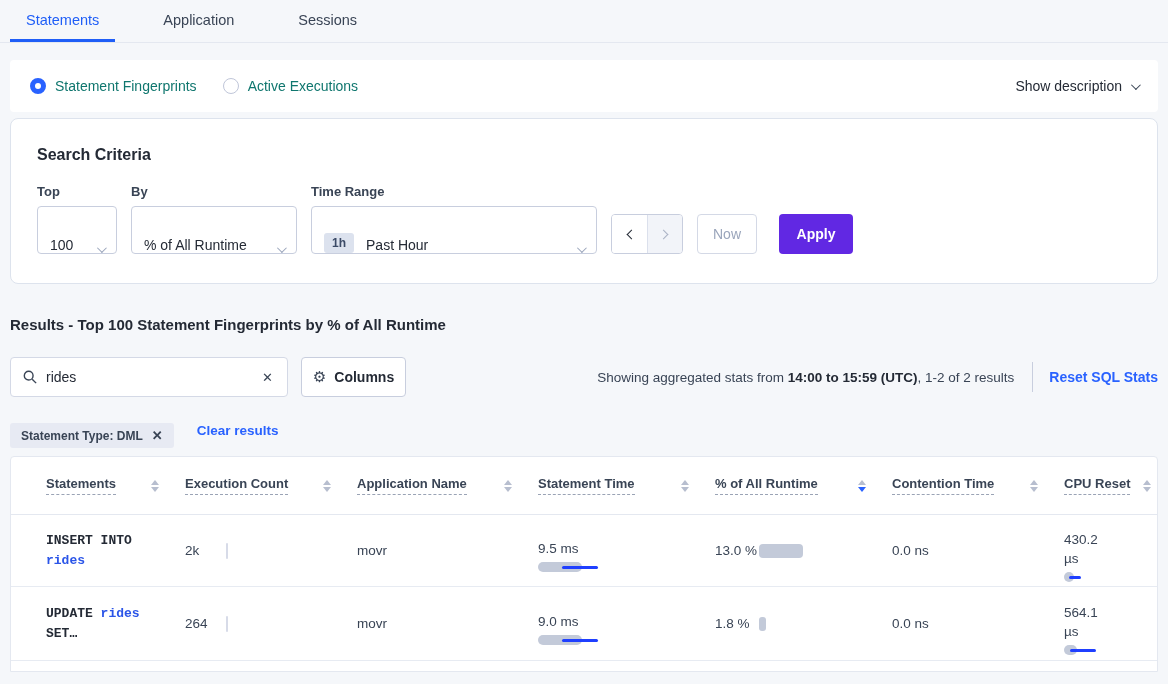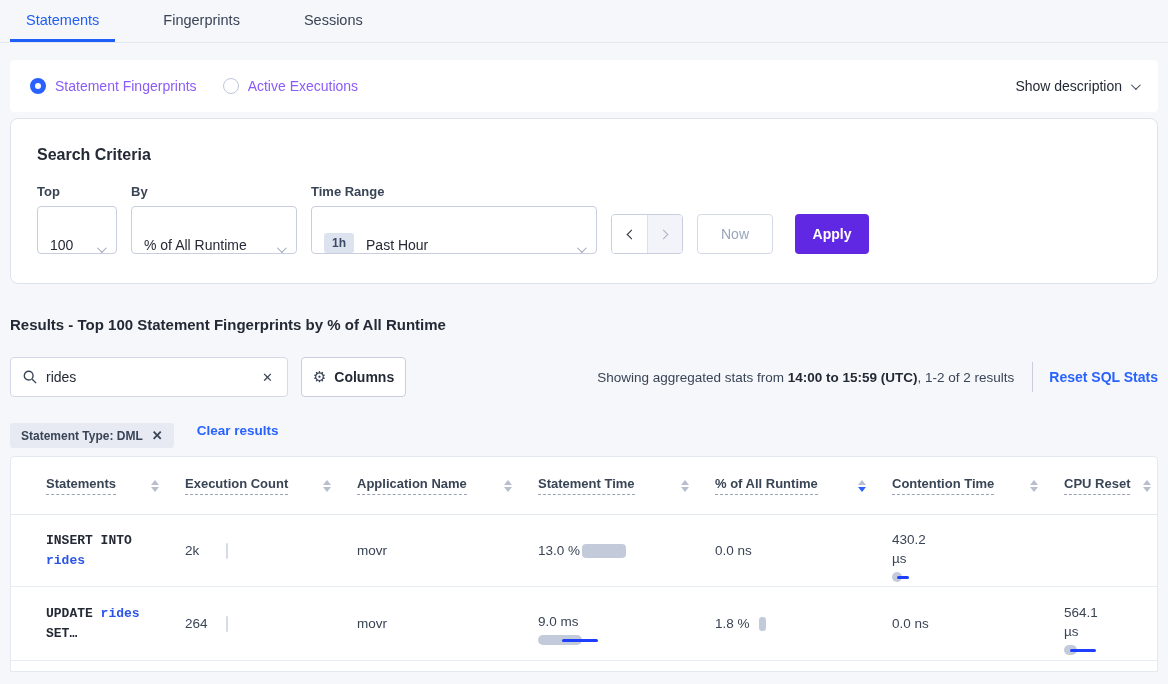"Fingerprints" div.tab { text: Fingerprints -> Application }
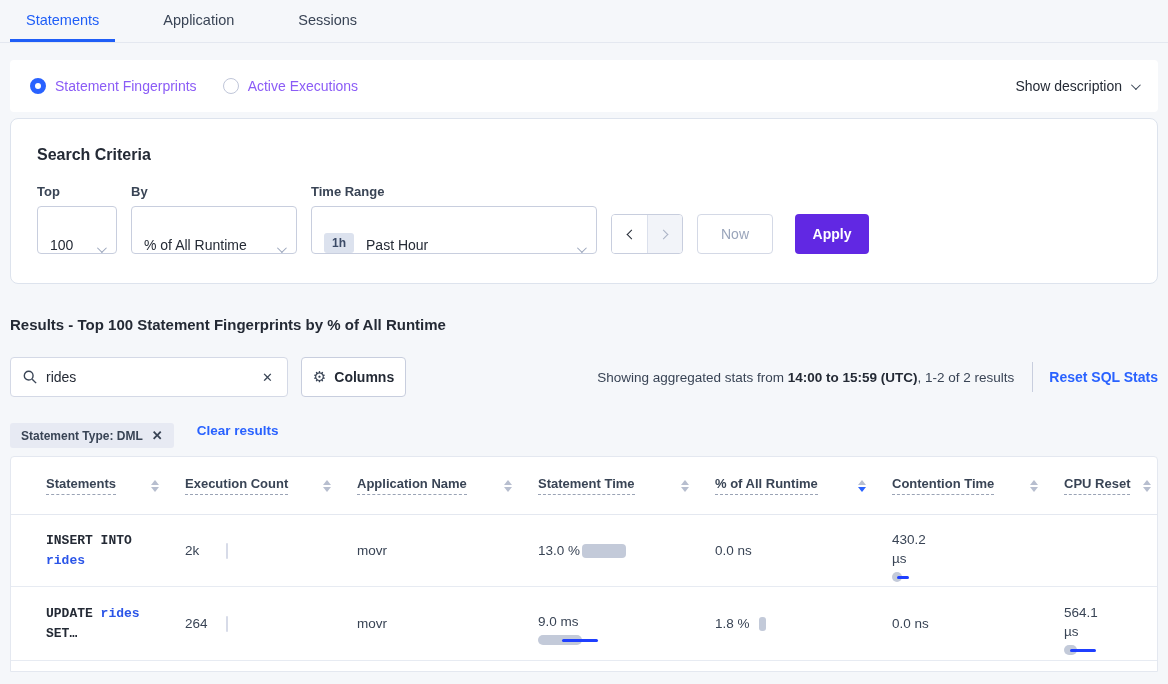"Statement Fingerprints" .radio-opt { color: #8b5cf6 -> #0f766e }
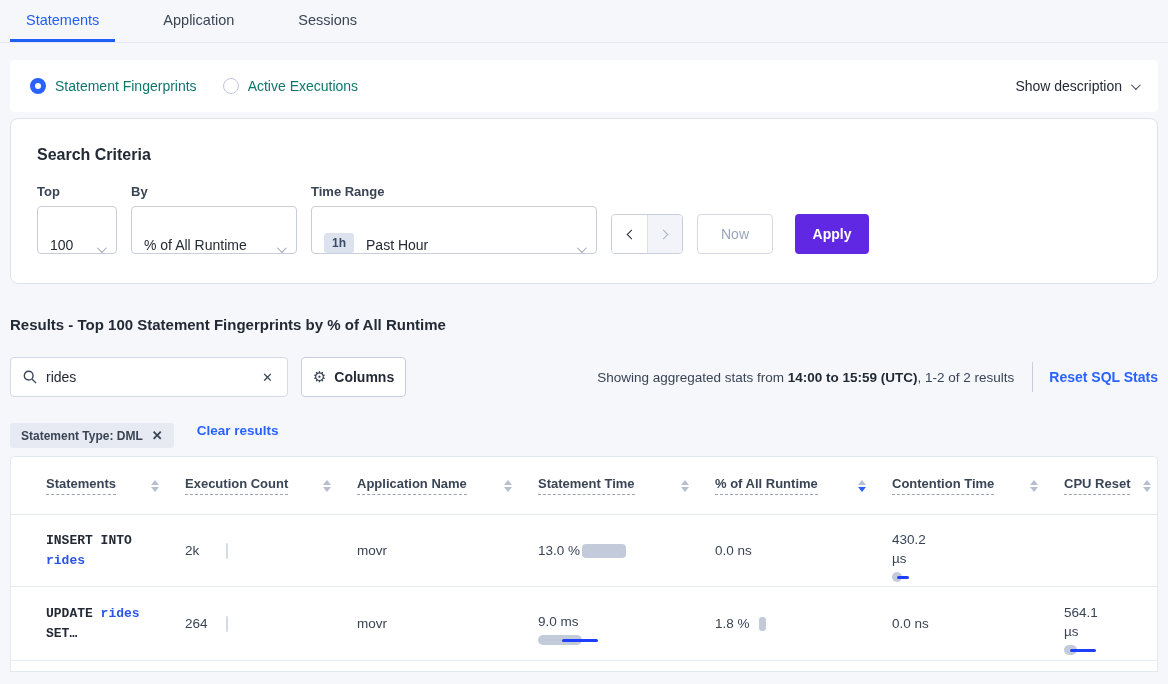"Now" .btn-now { width: 76px -> 60px }
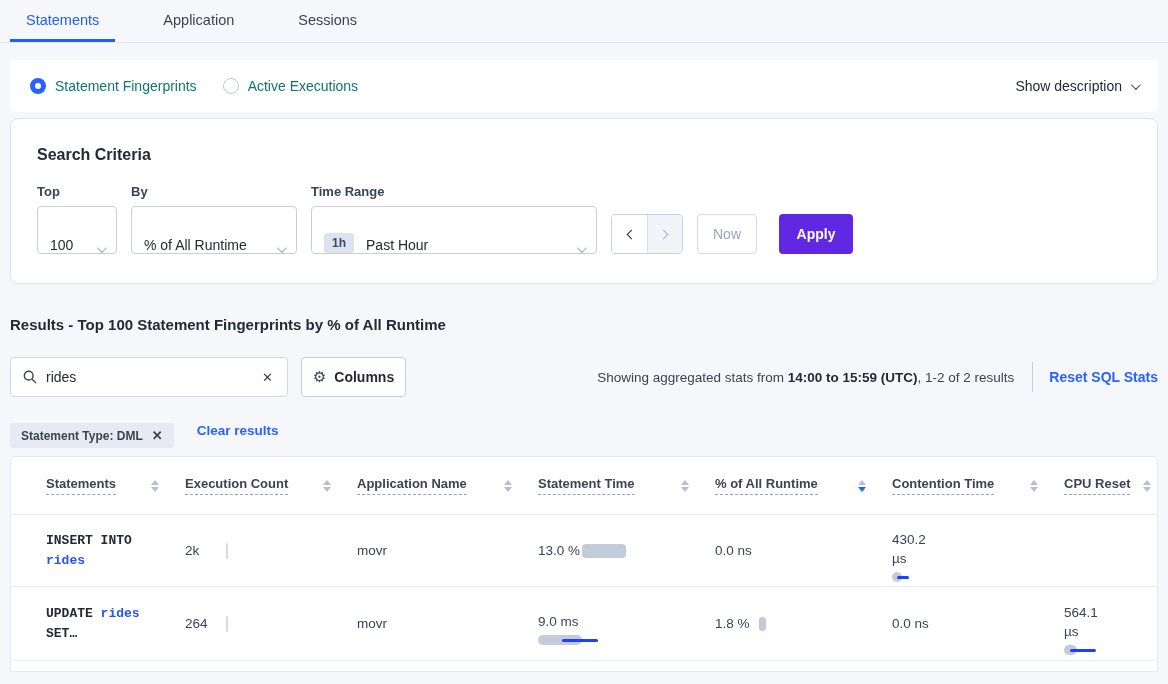"9.5 ms" div.bar-cell { html: none -> <div> <span>9.5 ms</span> <span><span></span><span></span></span> </div> }
